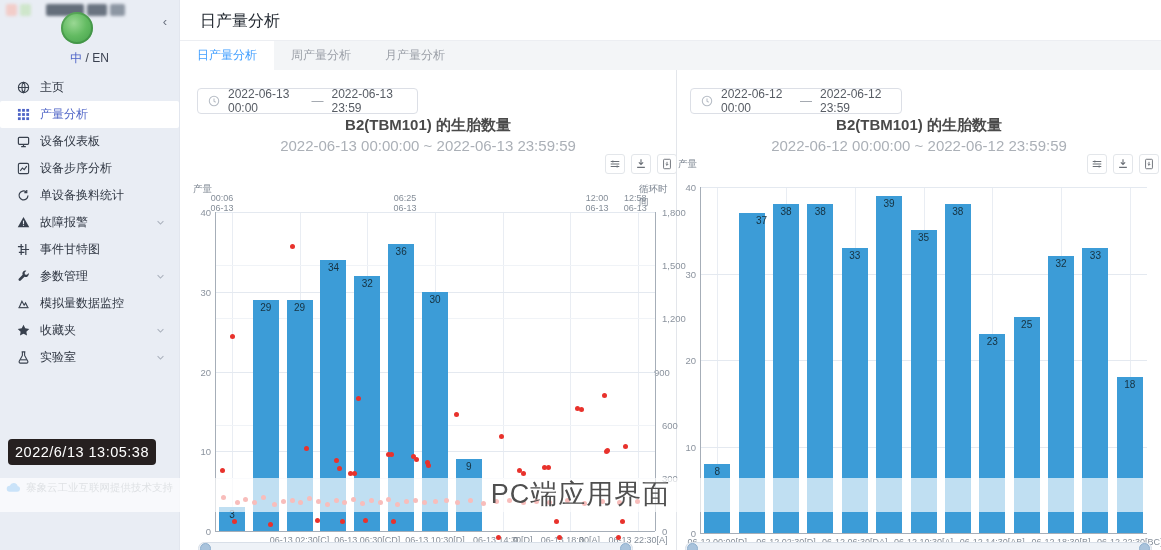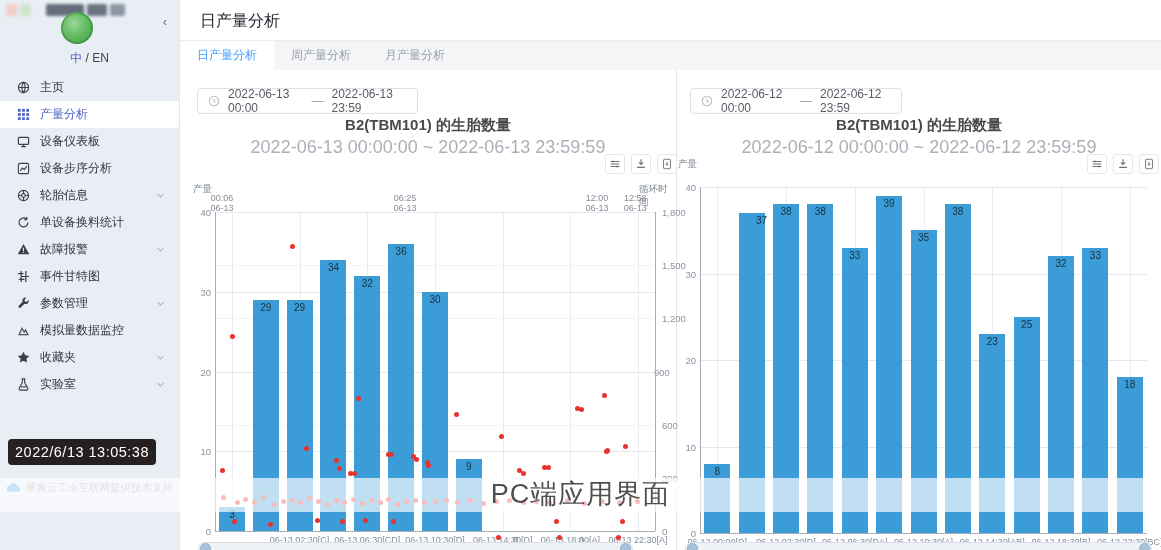"2022-06-13 00:00:00 ~ 2022-06-13" .chart-subtitle { font-size: 18px -> 15px }
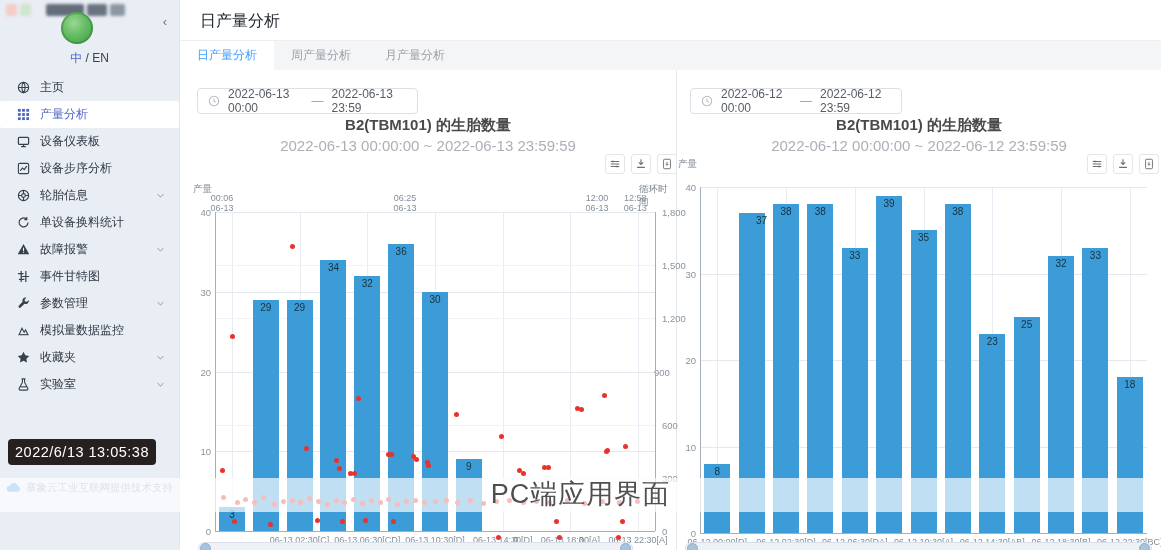"轮胎信息" div.nav-item { html: <div> <span> <svg> <circle></circle> <circle></circle> <path></path> </svg> </span> <span>轮胎信息</span> <span> <svg> <path></path> </svg> </span> </div> -> none }
